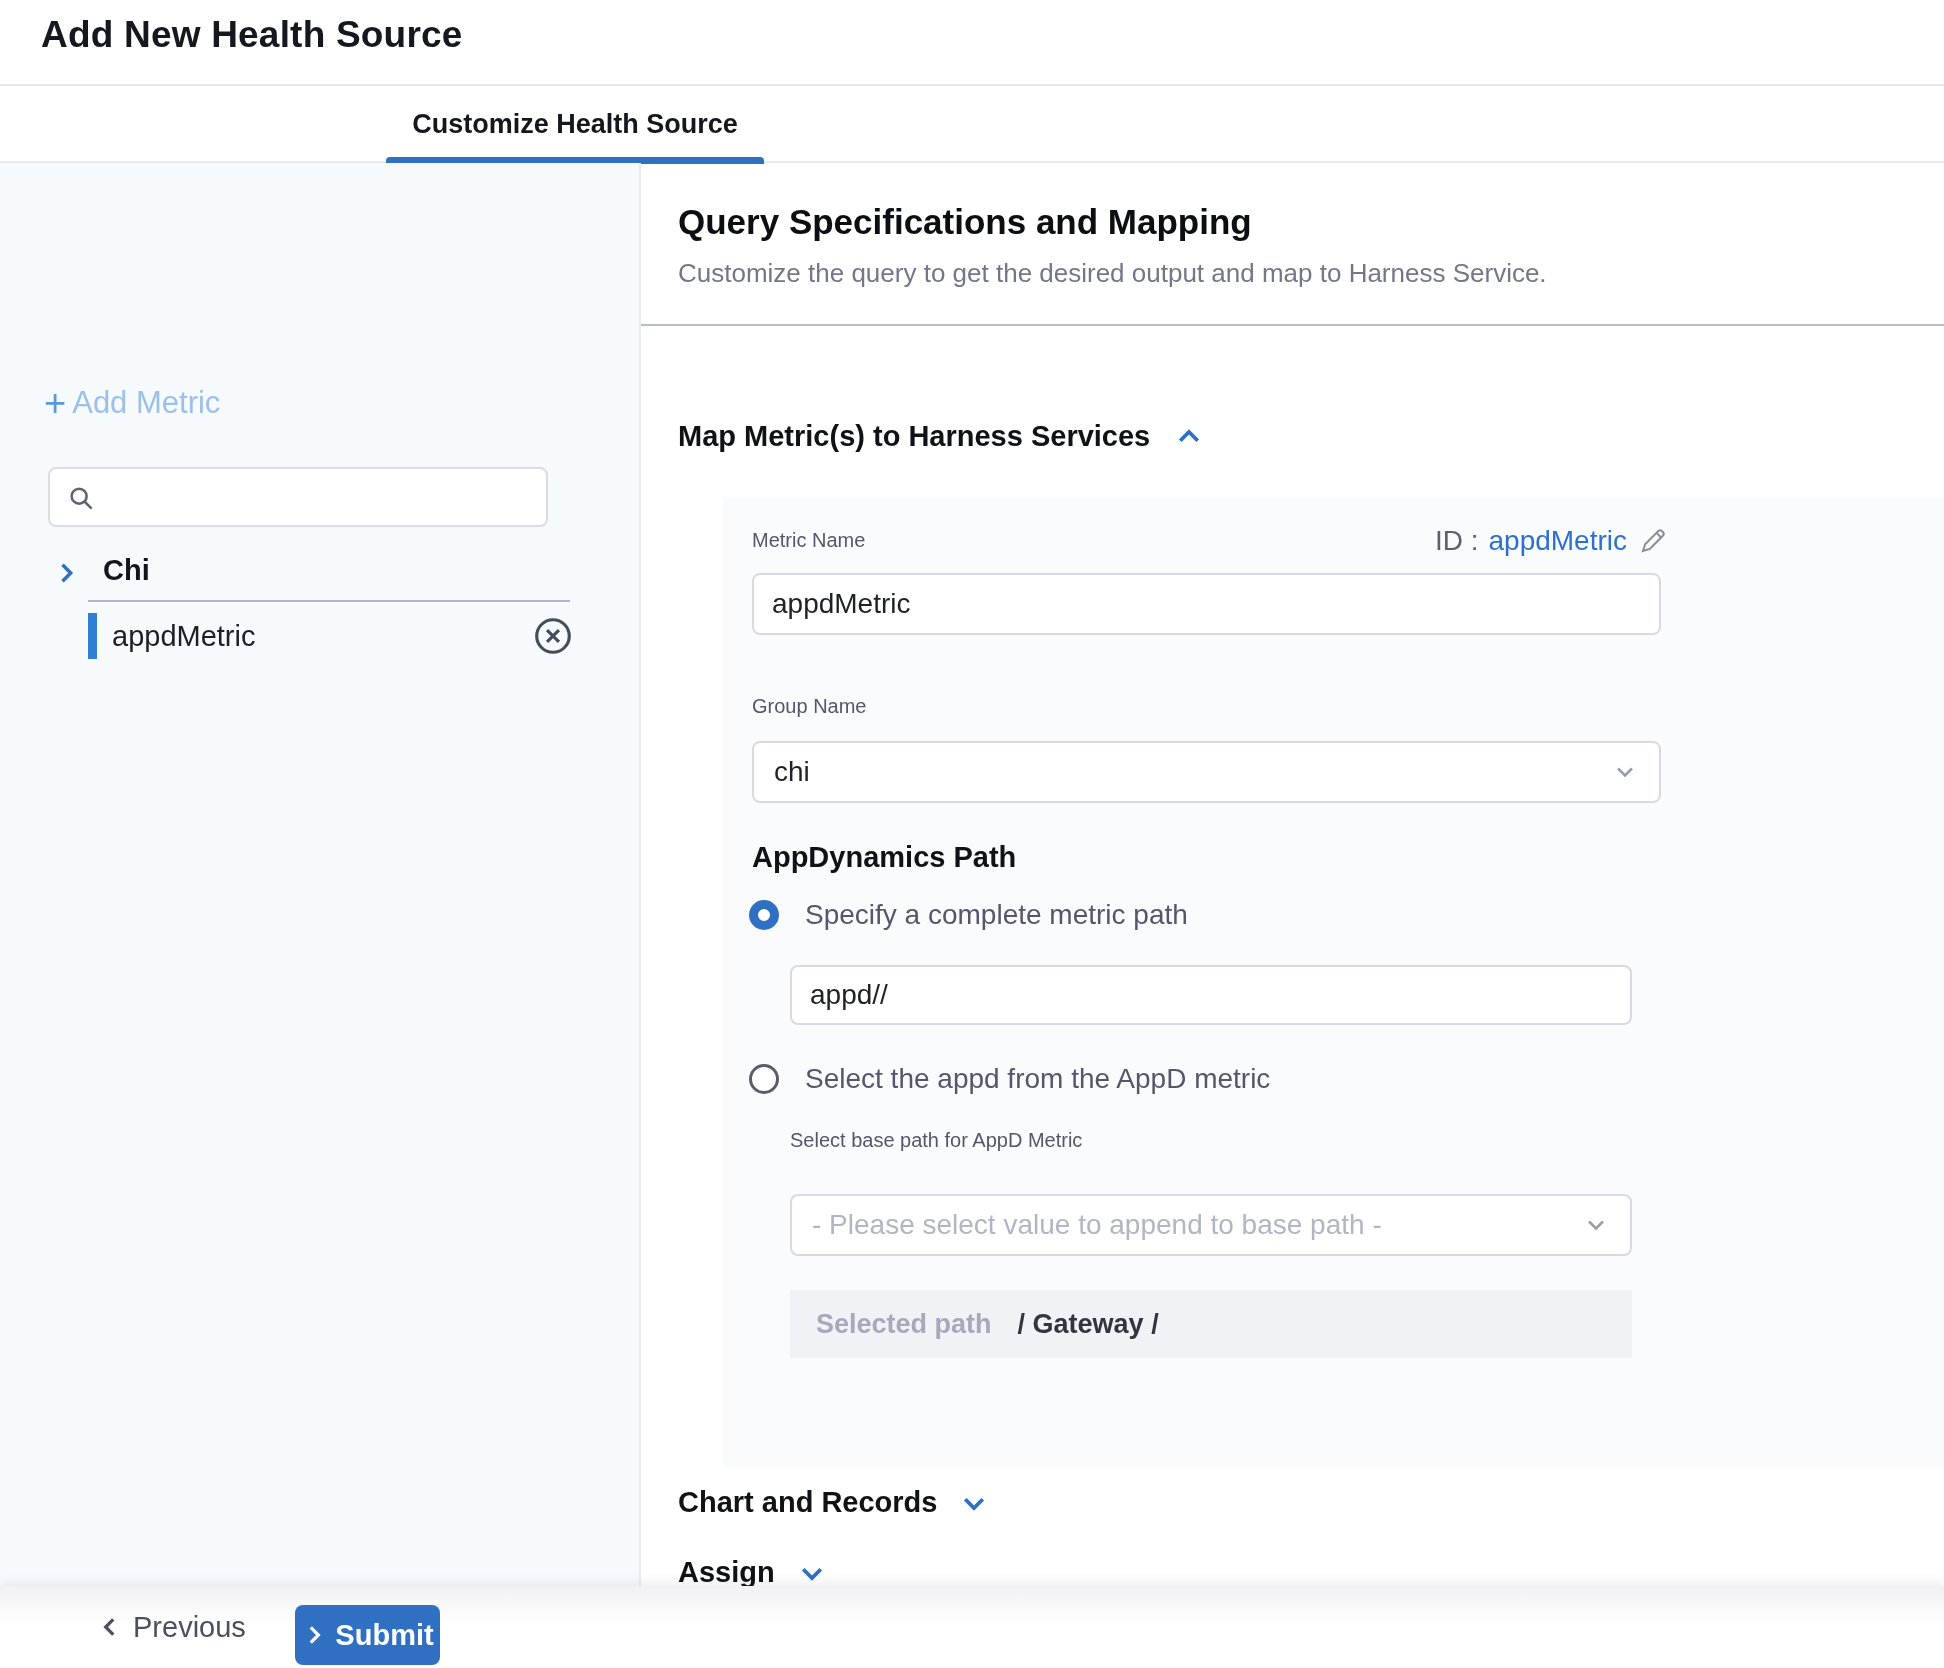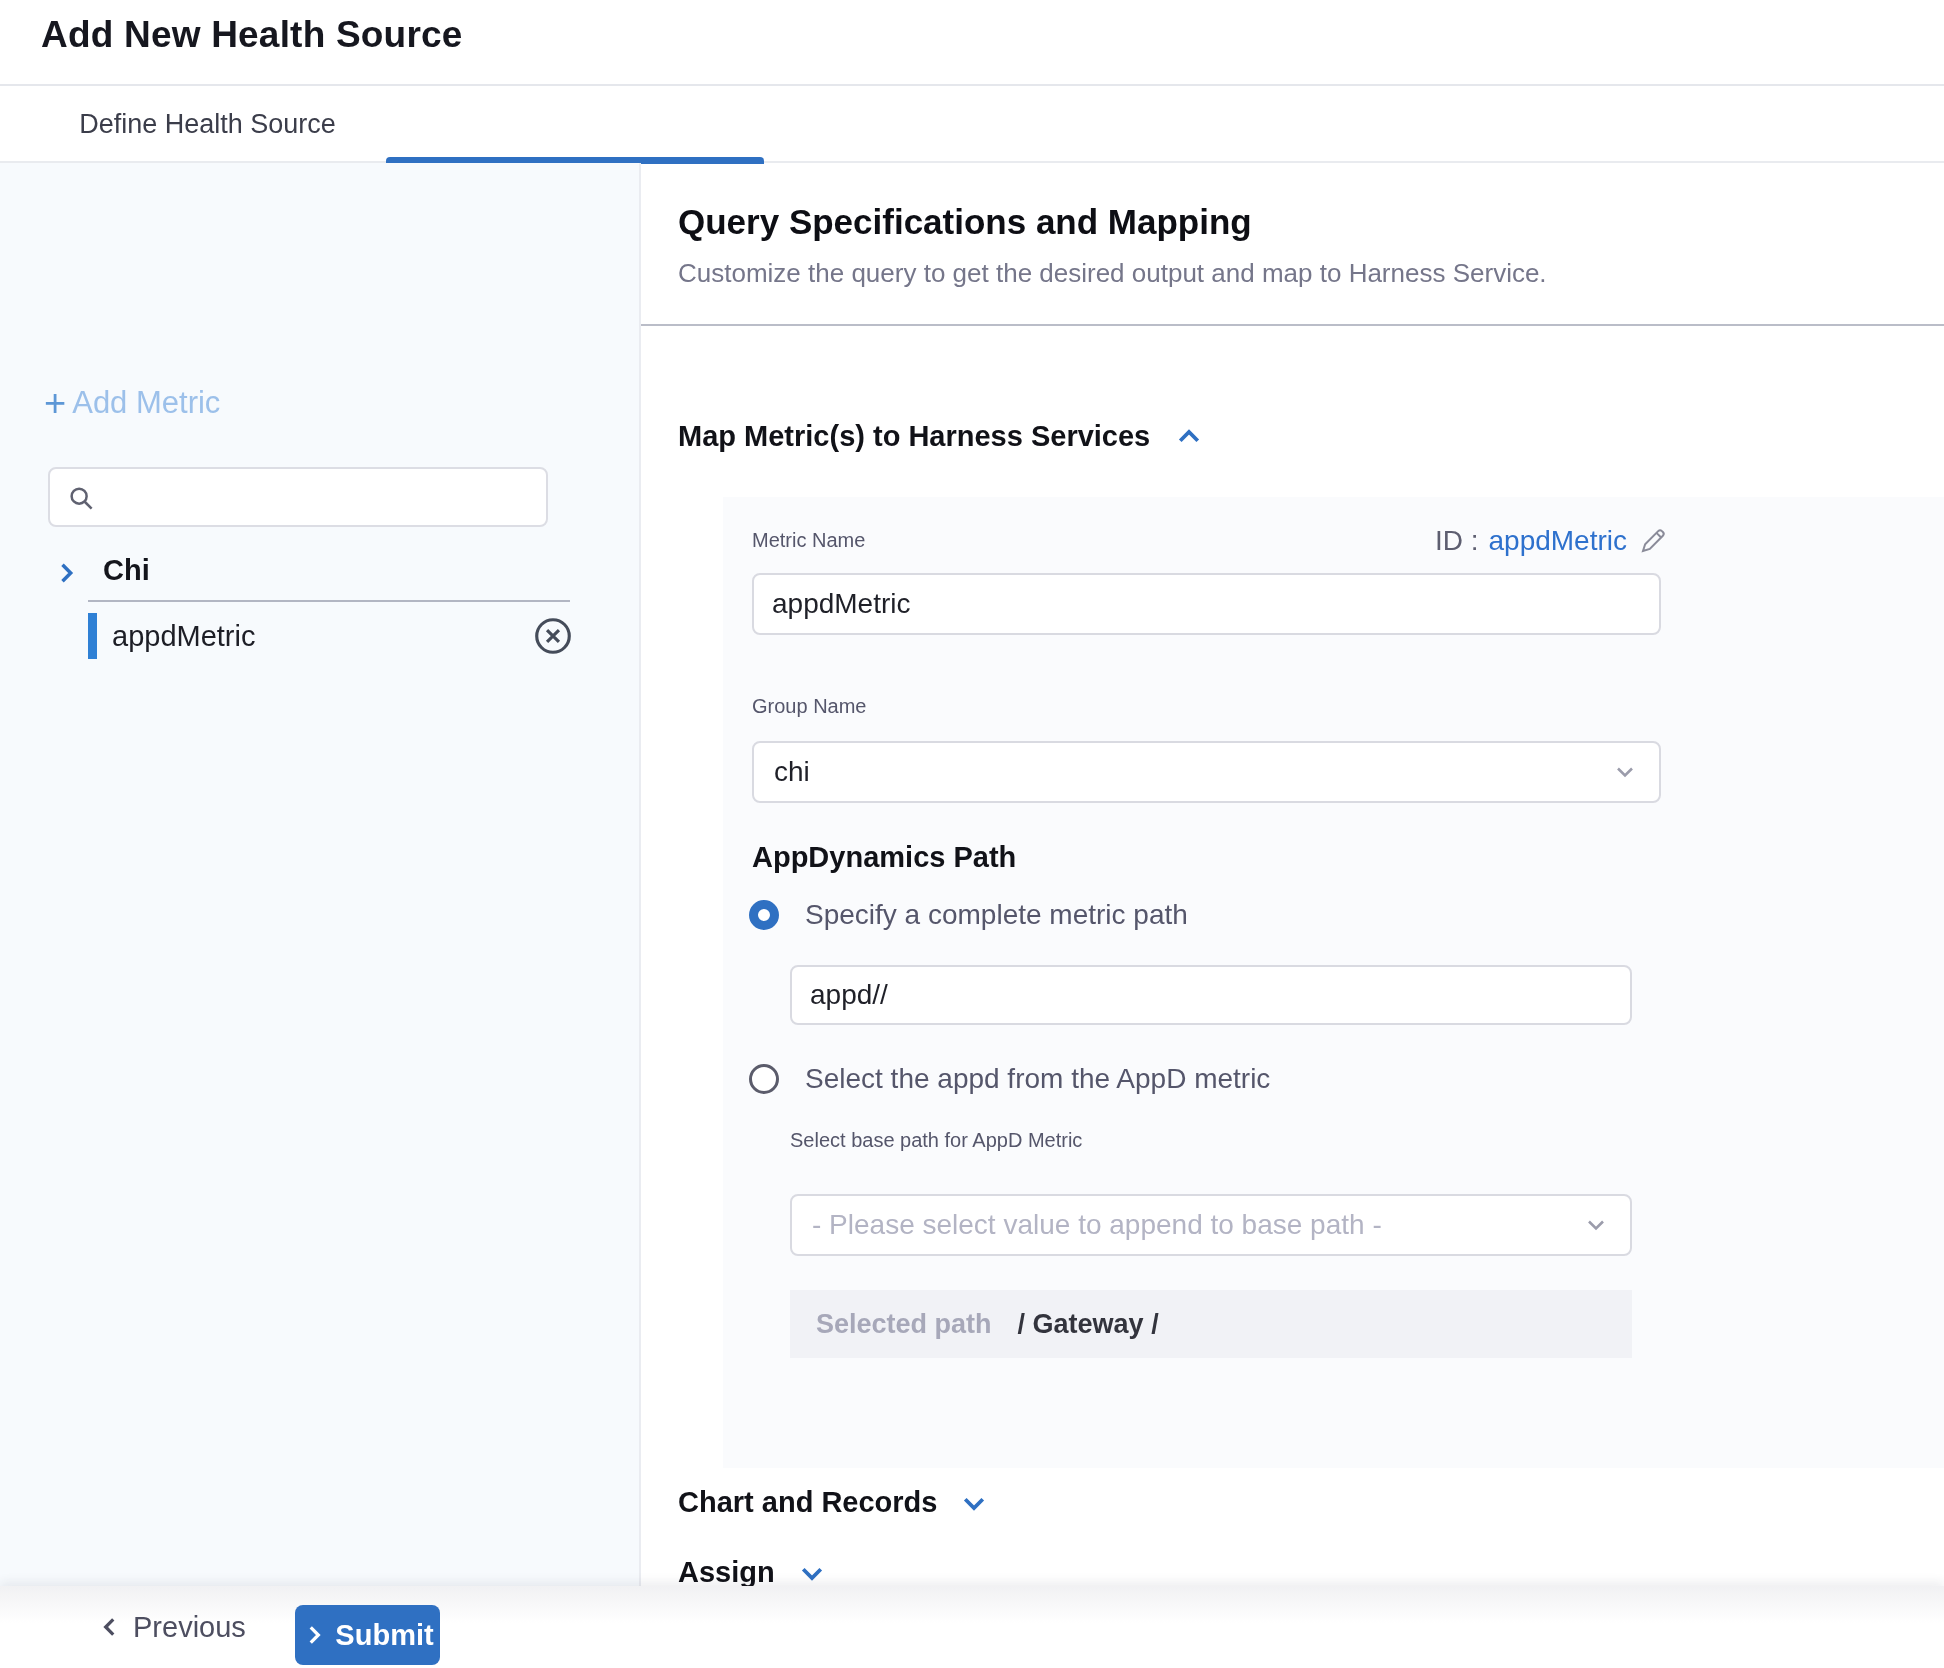"Define Health Source" div.tab { html: <div>Define Health Source</div> -> none }
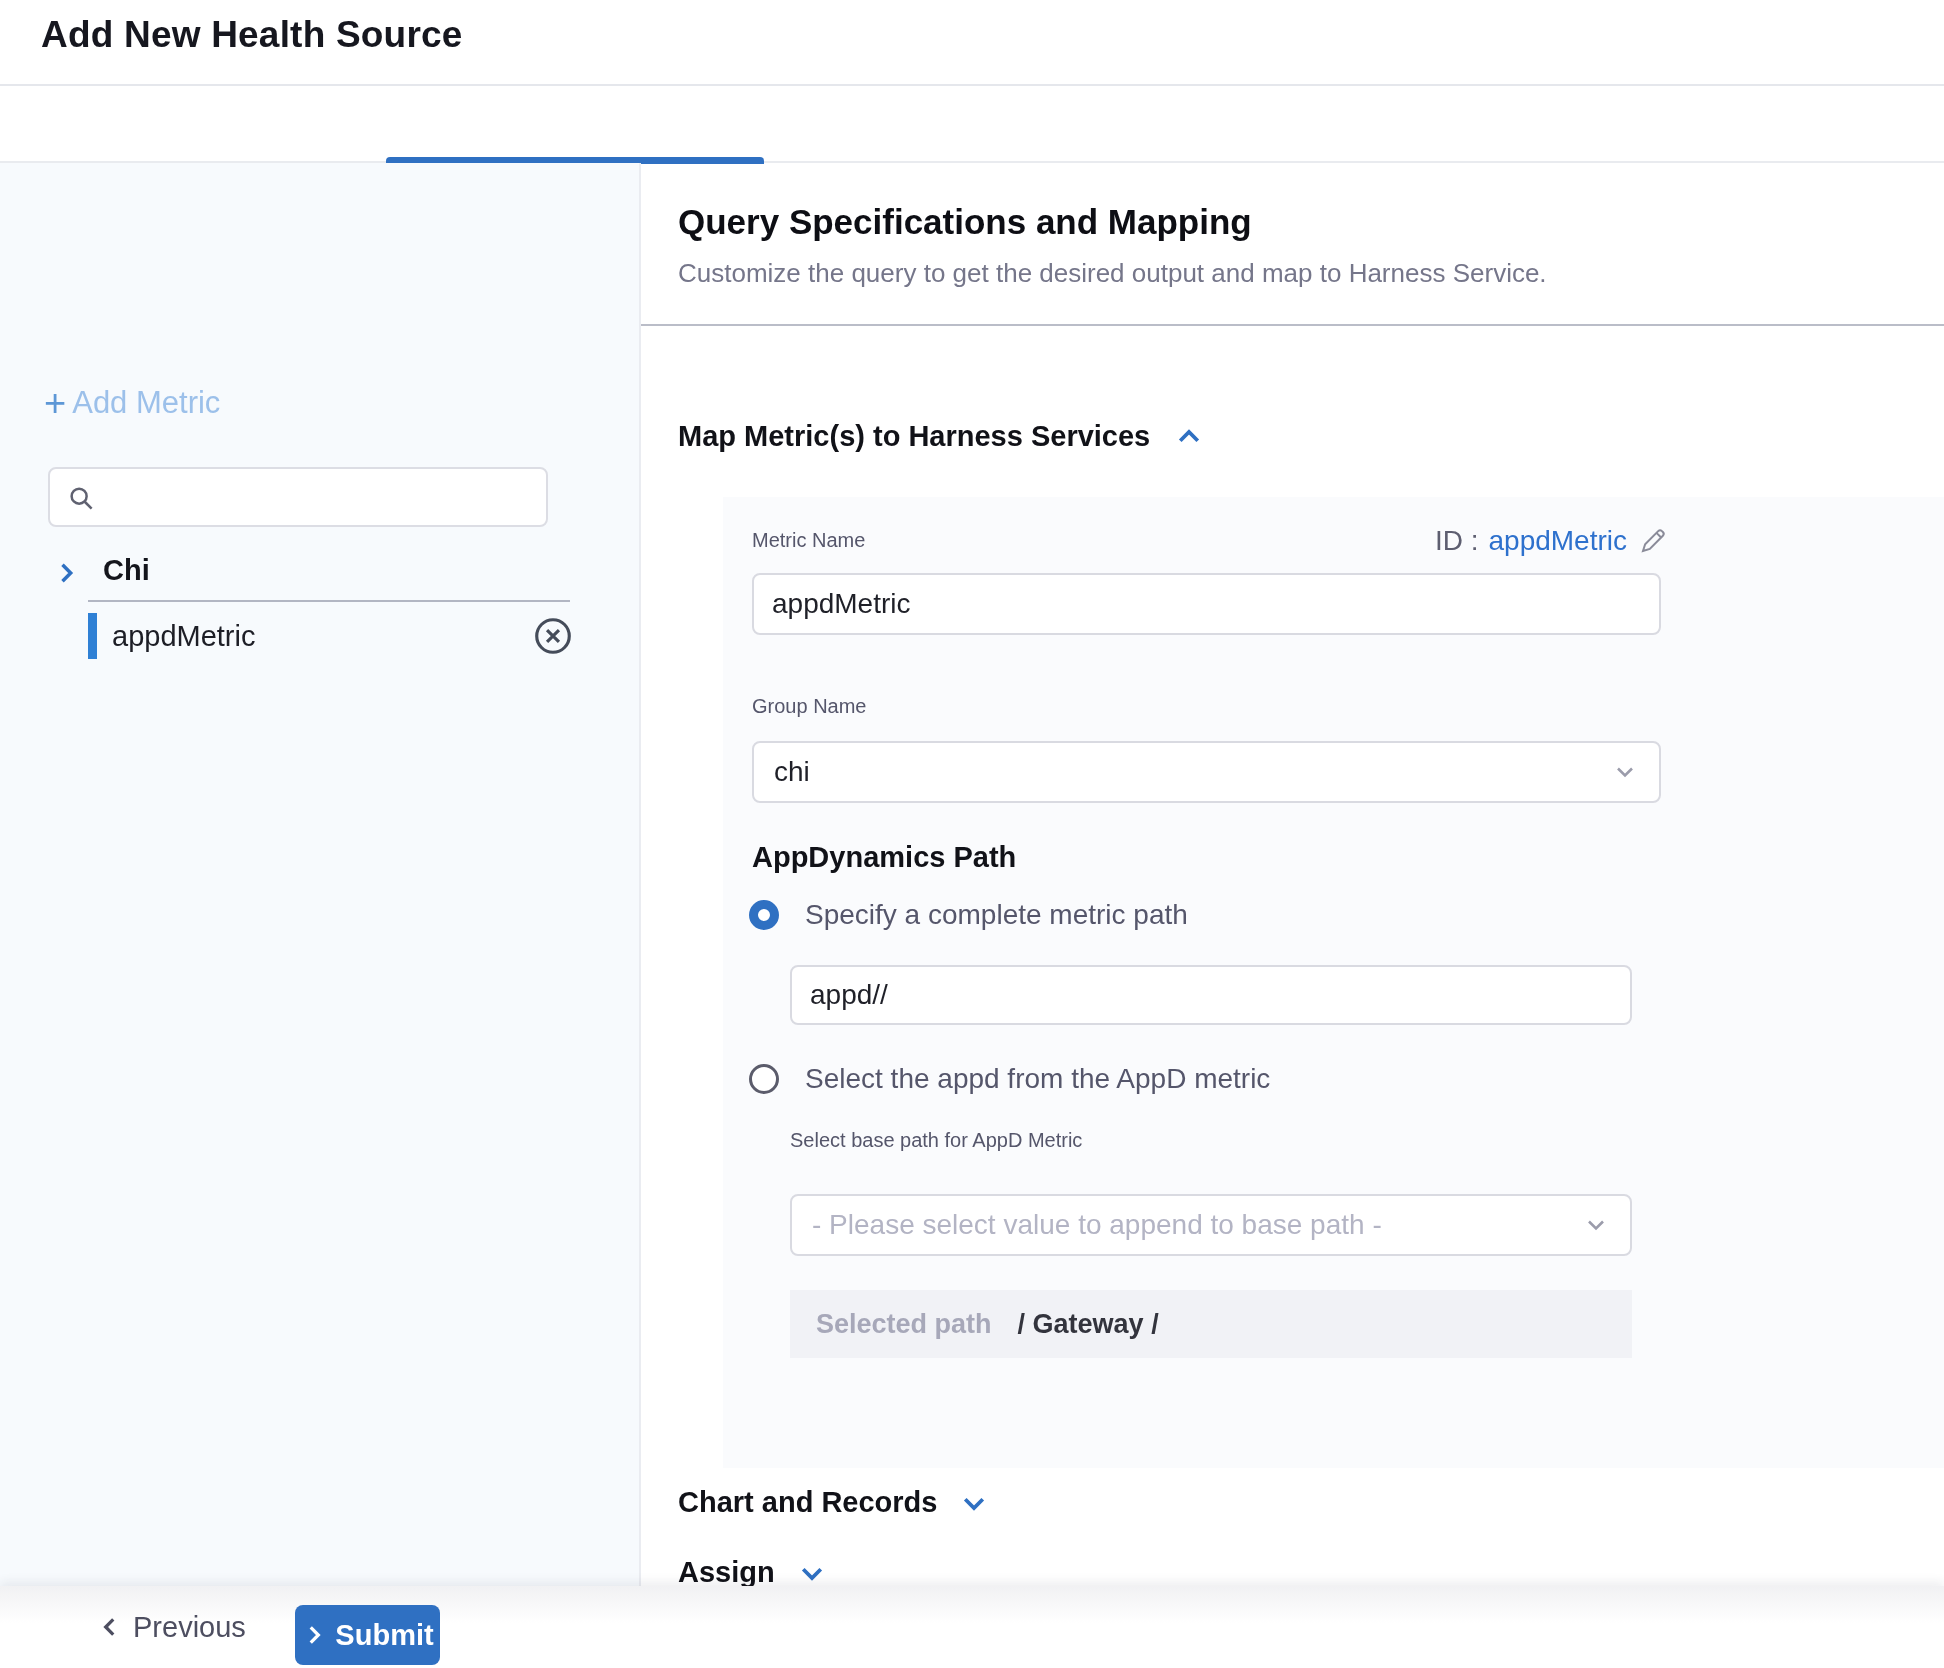"Customize Health Source" div.tab { html: none -> <div>Customize Health Source</div> }
